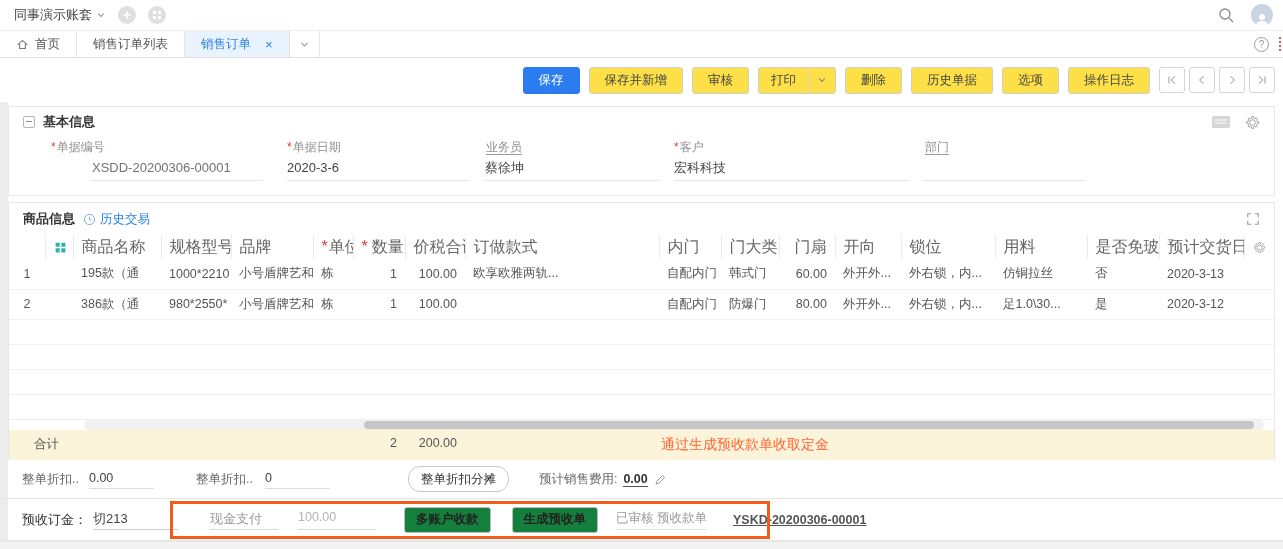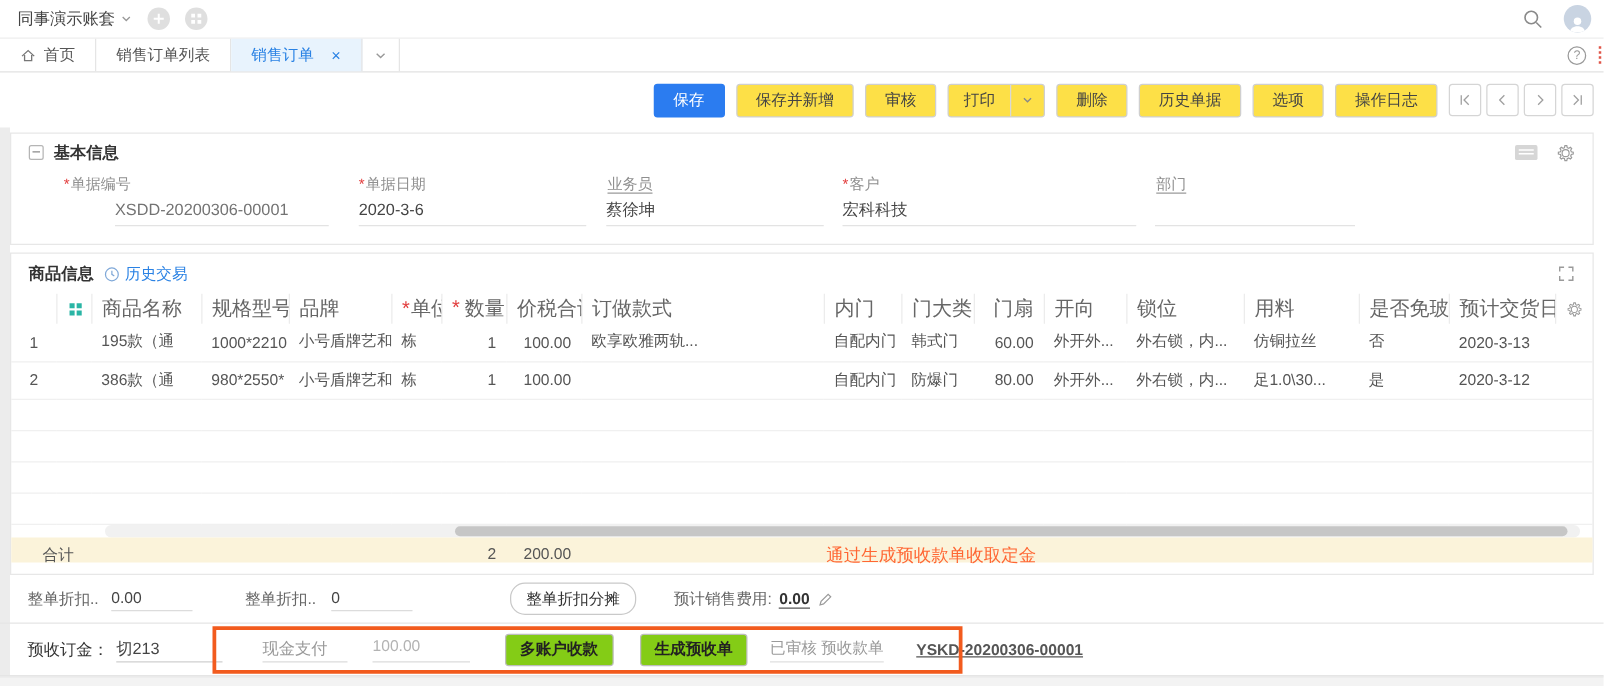"合计" .totals { height: 20px -> 30px }
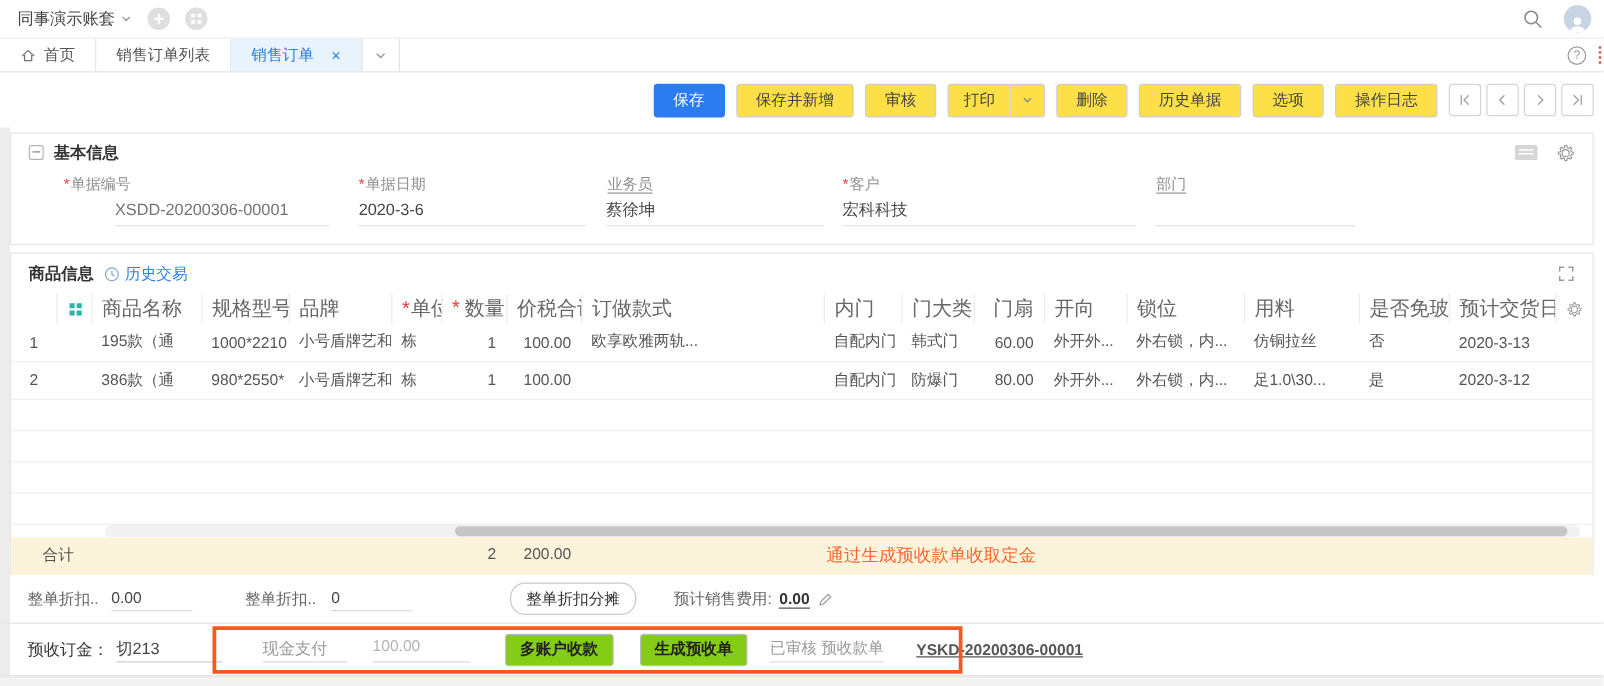"多账户收款" .dep-btn { background: #84cc16 -> #15803d }
